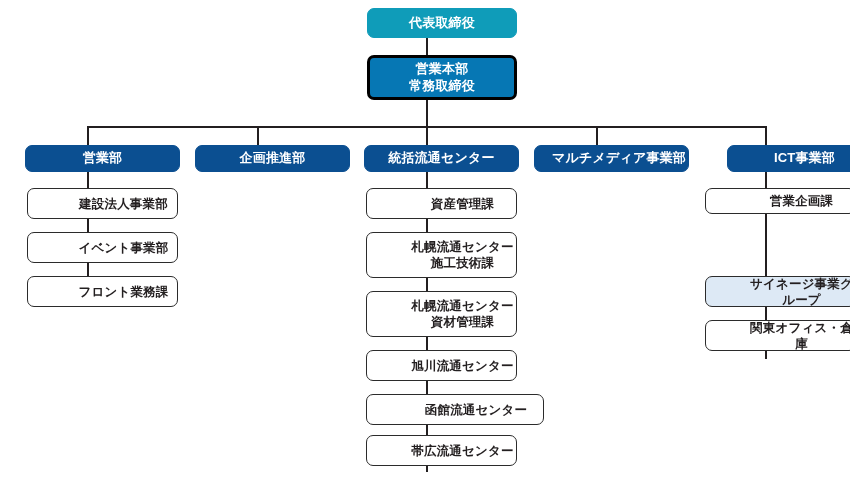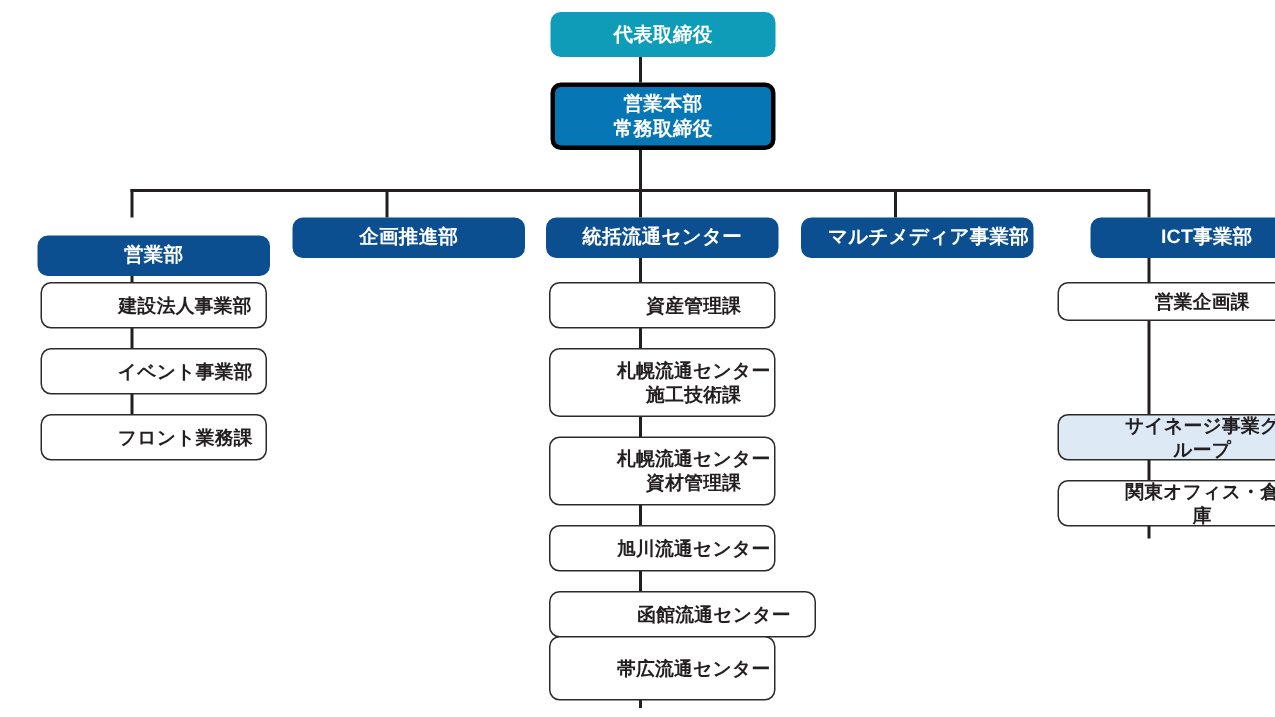"営業部" div.node { top: 157px -> 145px }
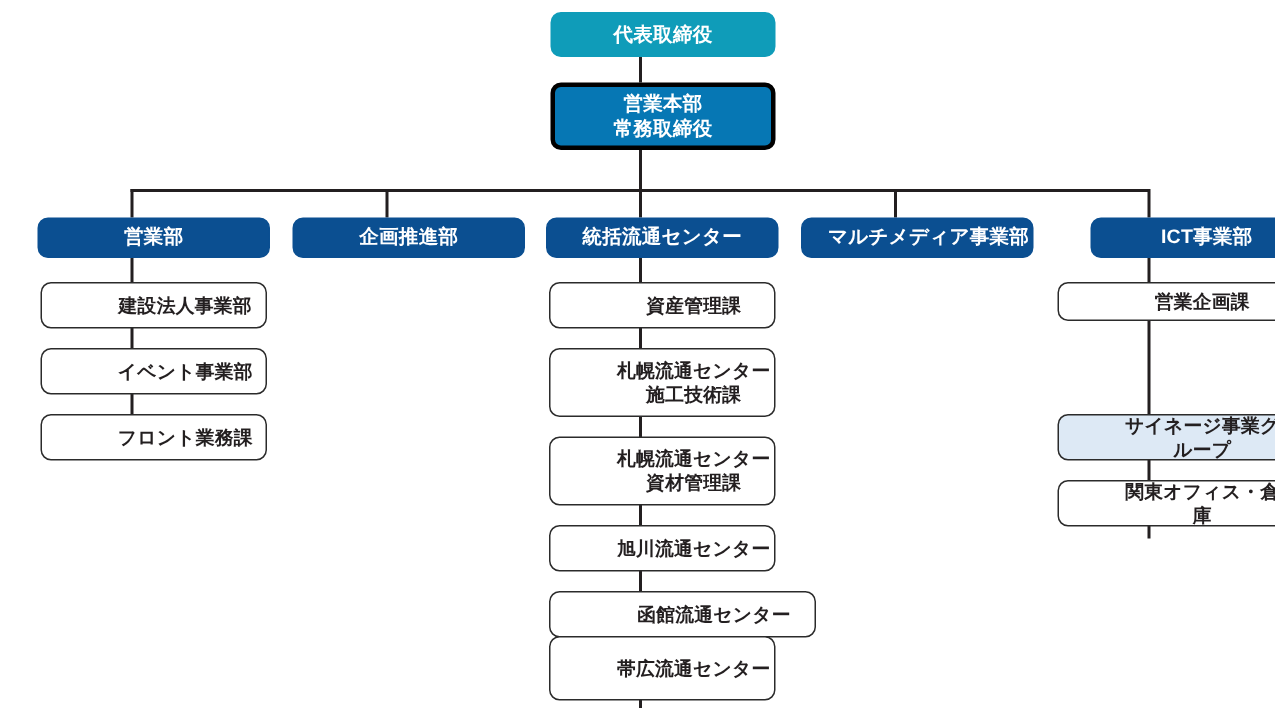"帯広流通センター" div.node { height: 43px -> 31px; top: 424px -> 435px }
